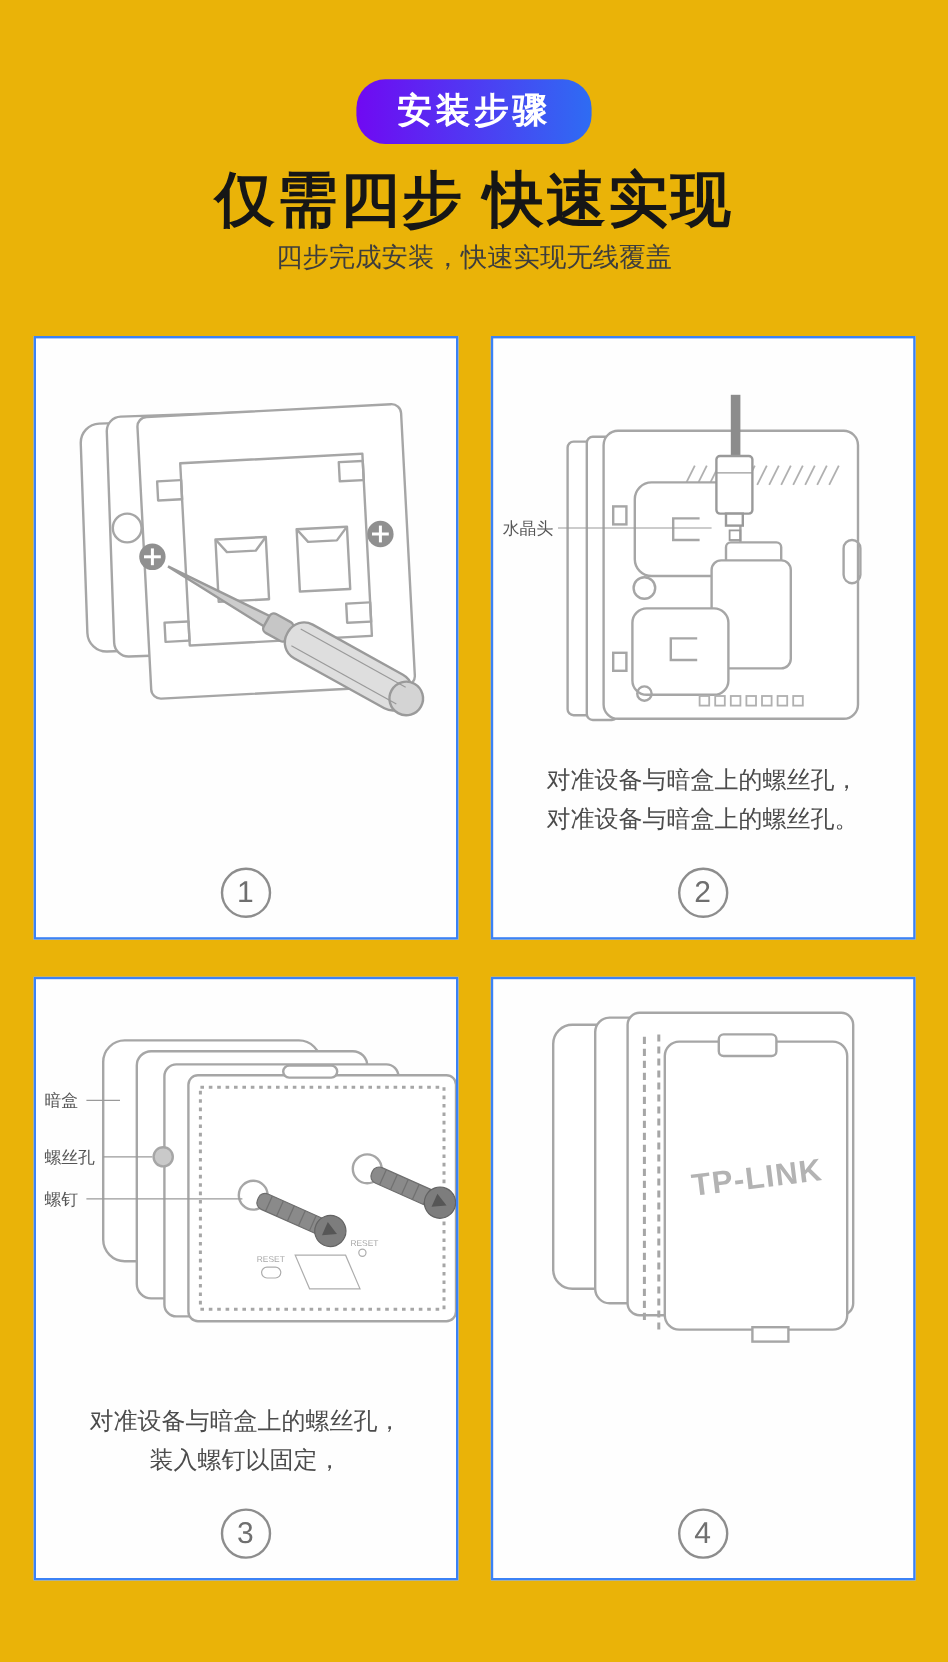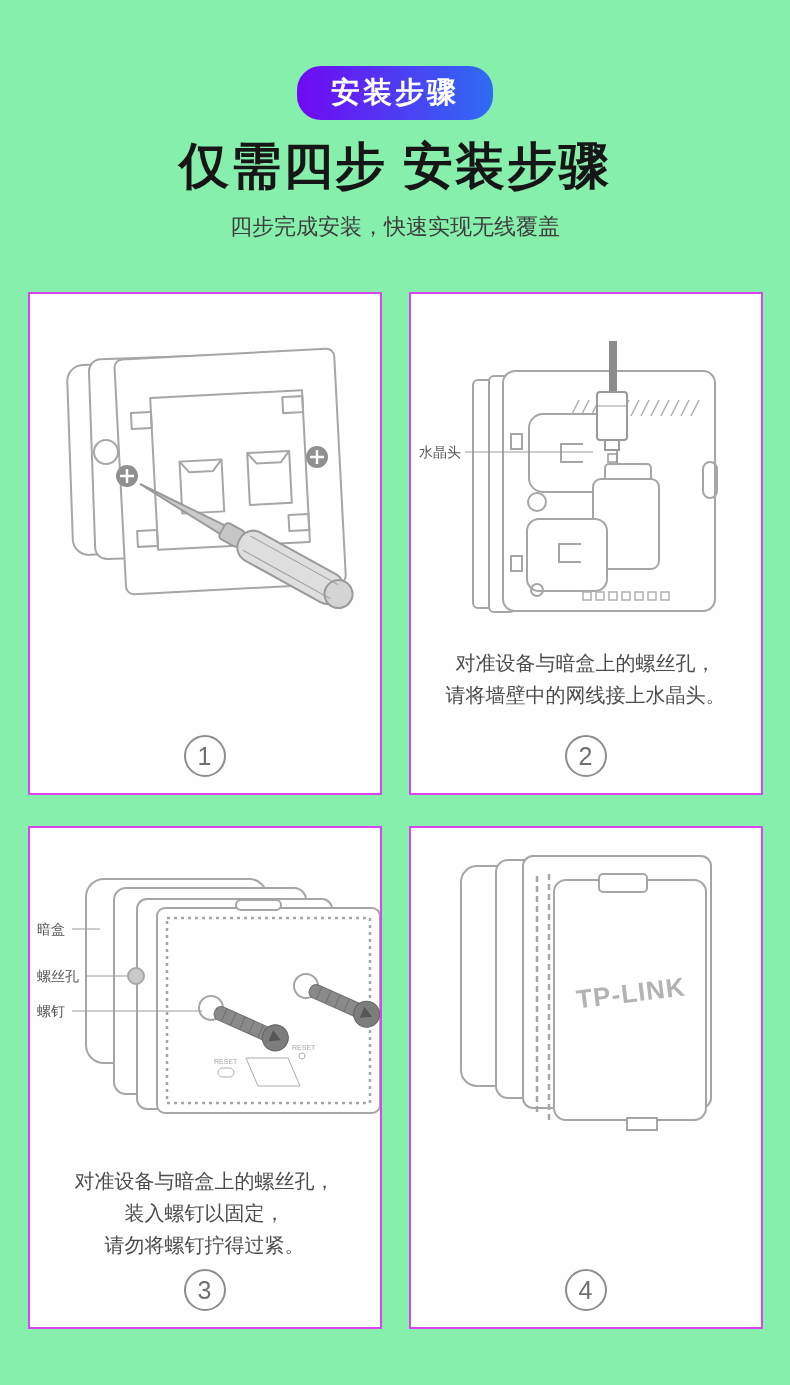"安装步骤" .page { background: #86efac -> #eab308 }
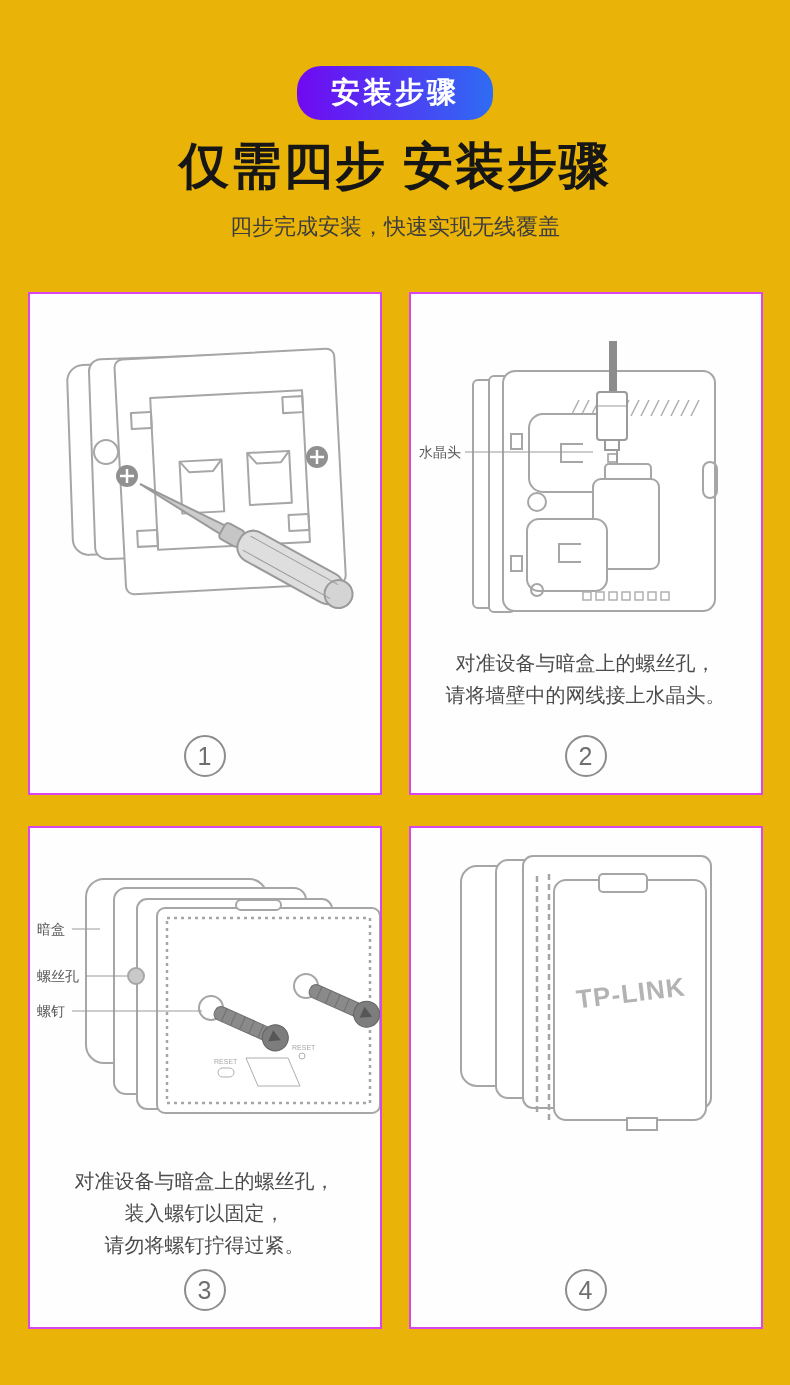"仅需四步 安装步骤" h1.title { text: 安装步骤 -> 快速实现 }
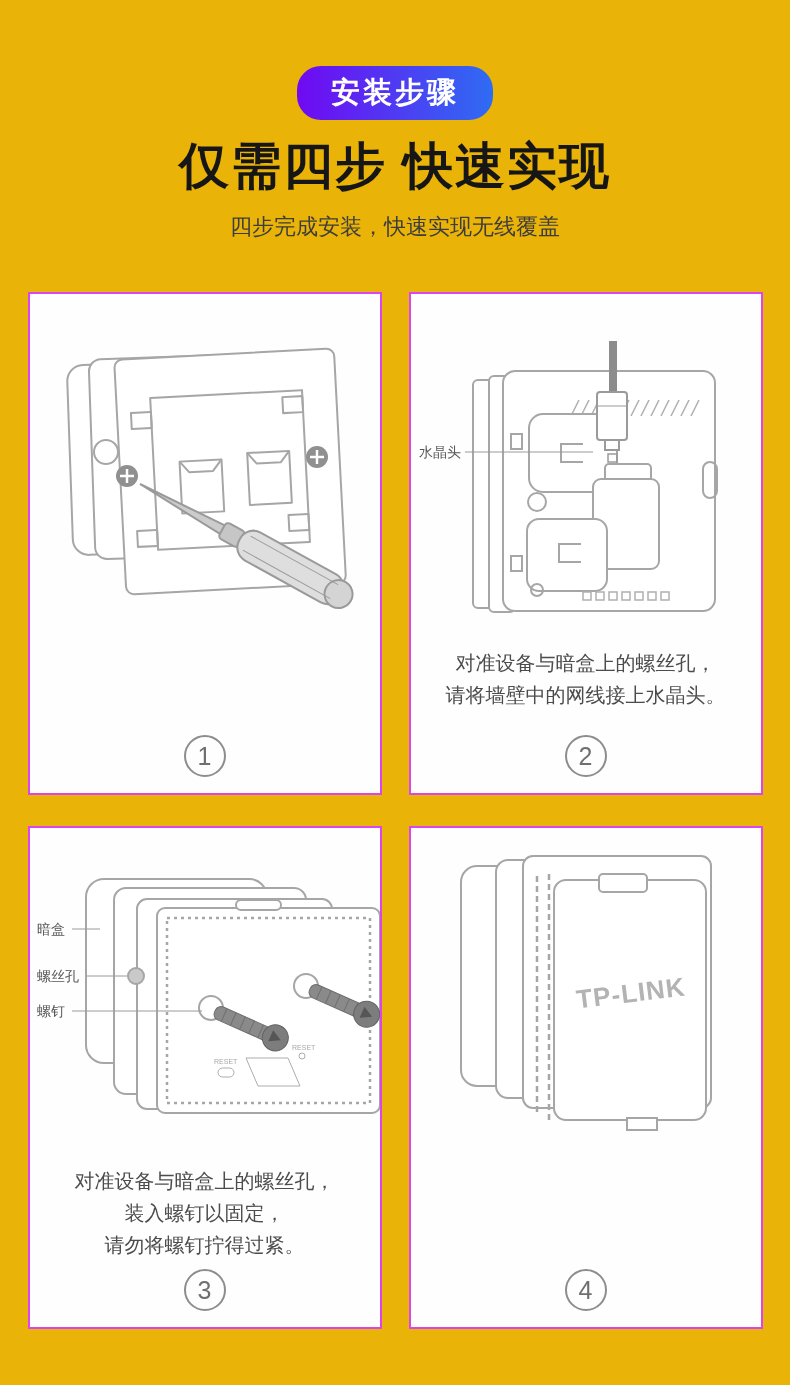"四步完成安装，快速实现无线覆盖" .subtitle { margin: 16px 0 0 -> 4px 0 0 }
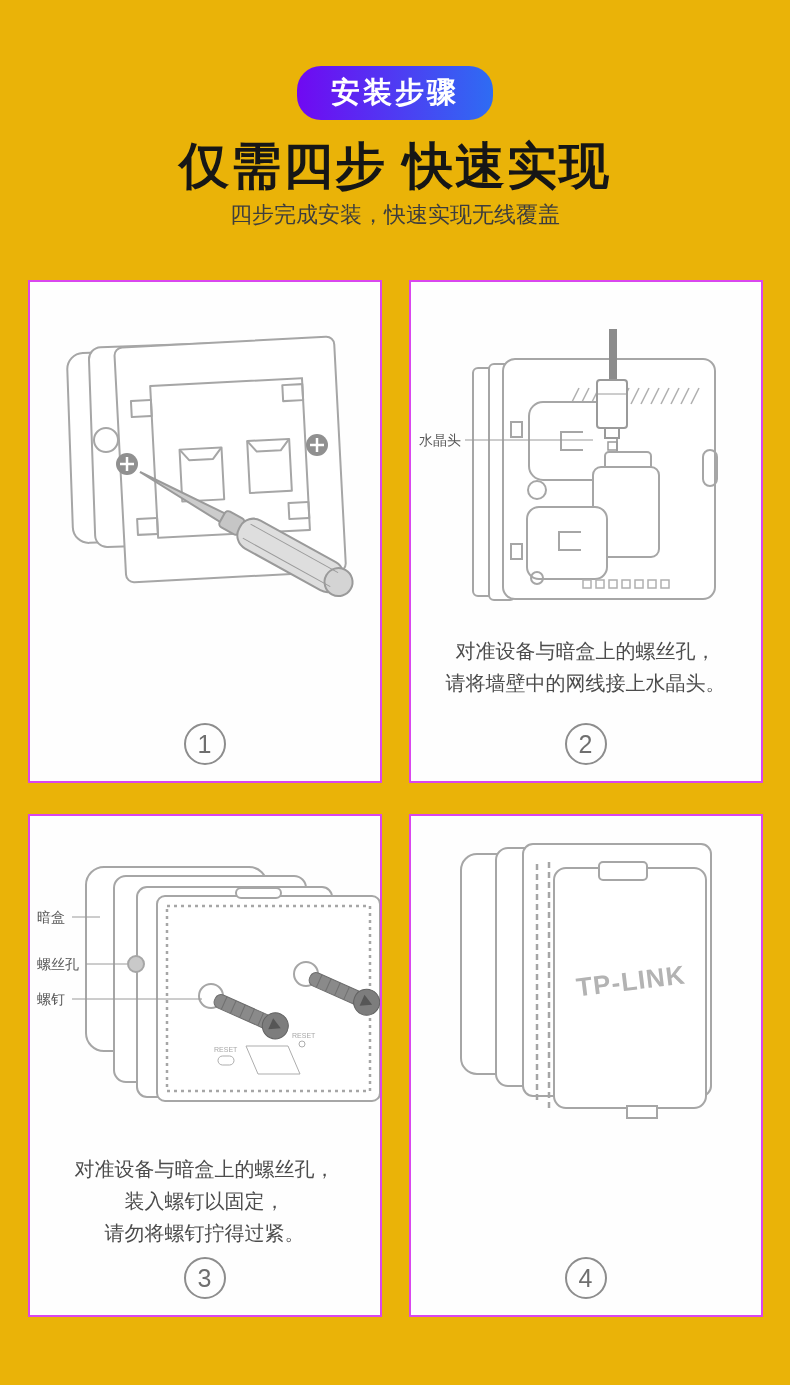"水晶头" .card { border: 2px solid #d946ef -> 2px solid #3b82f6 }
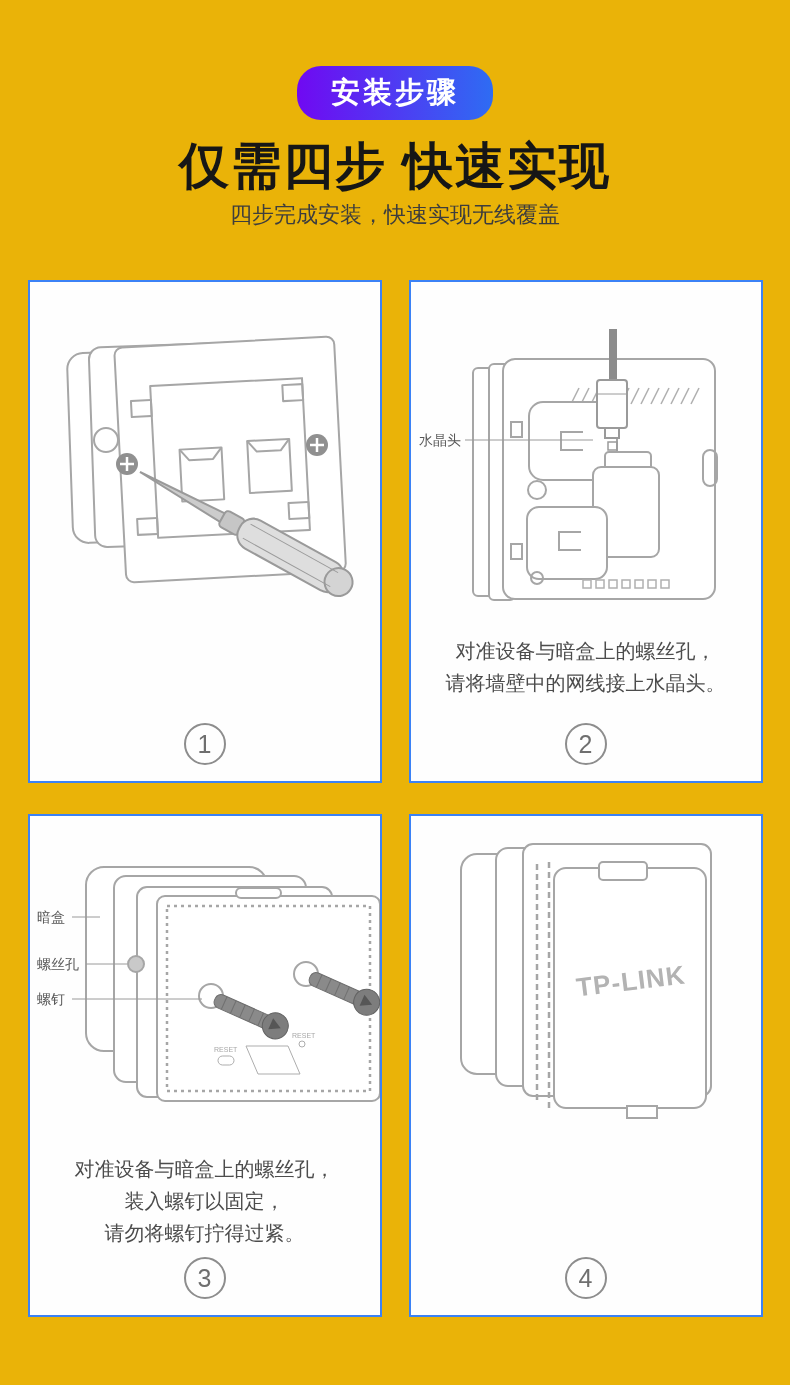"请将墙壁中的网线接上水晶头。" div { text: 请将墙壁中的网线接上水晶头 -> 对准设备与暗盒上的螺丝孔 }
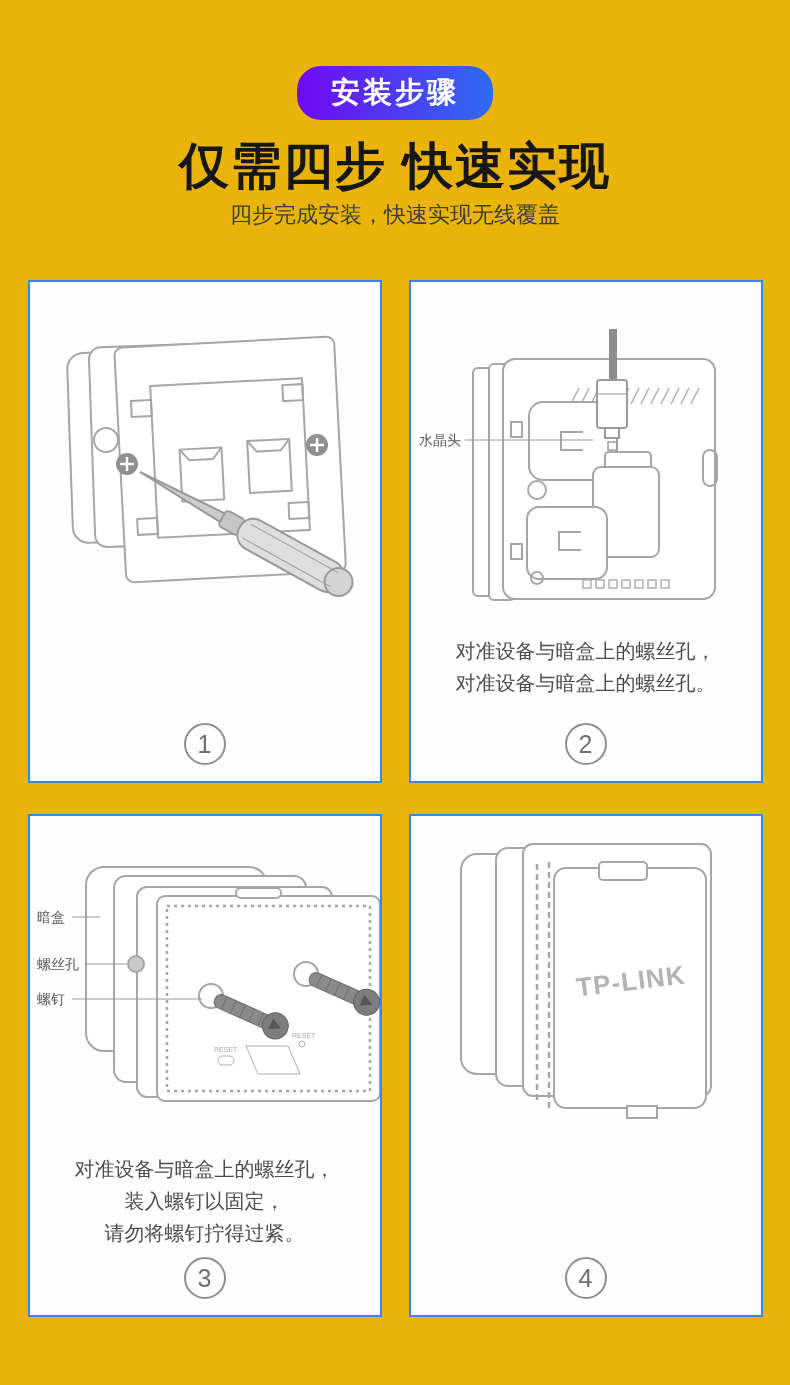"请勿将螺钉拧得过紧。" div { html: <div>请勿将螺钉拧得过紧。</div> -> none }
